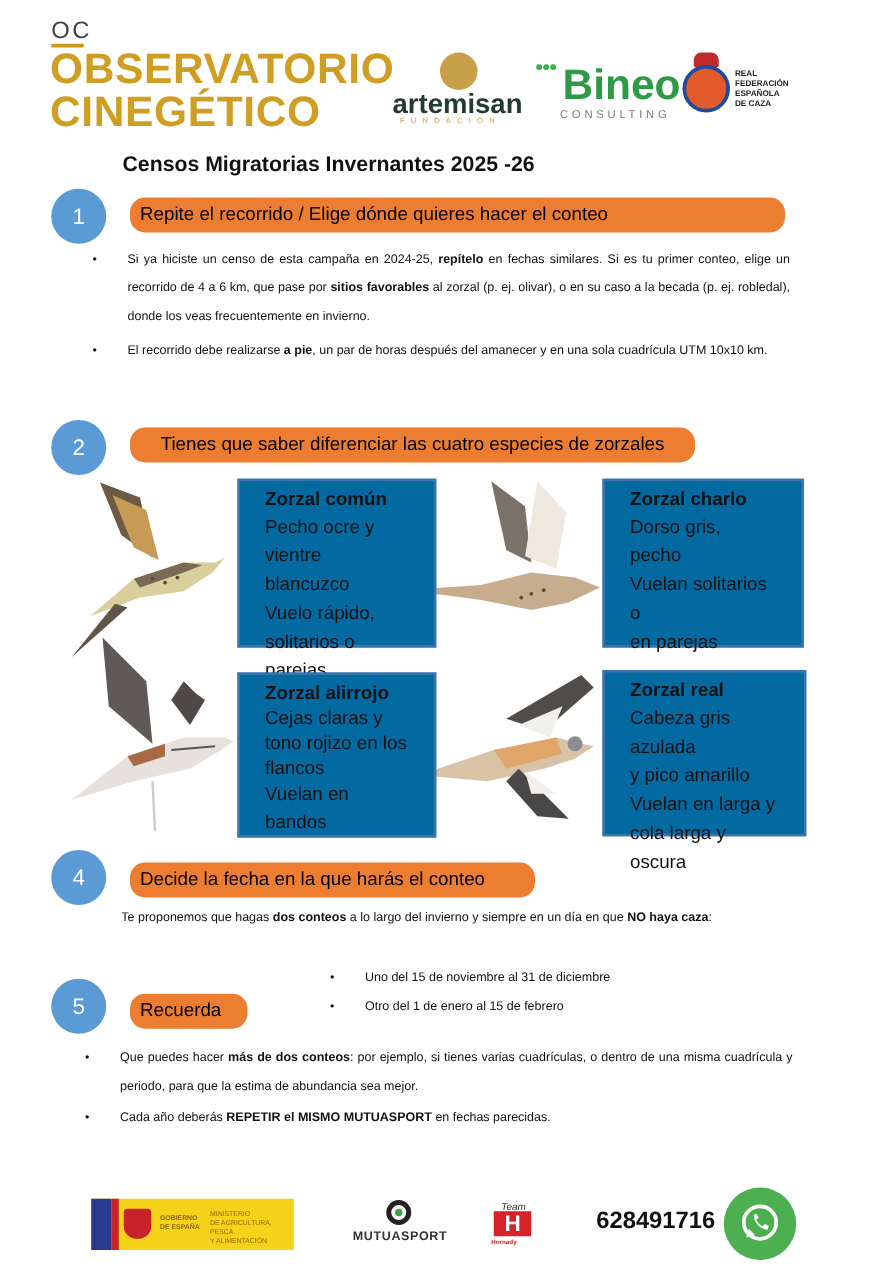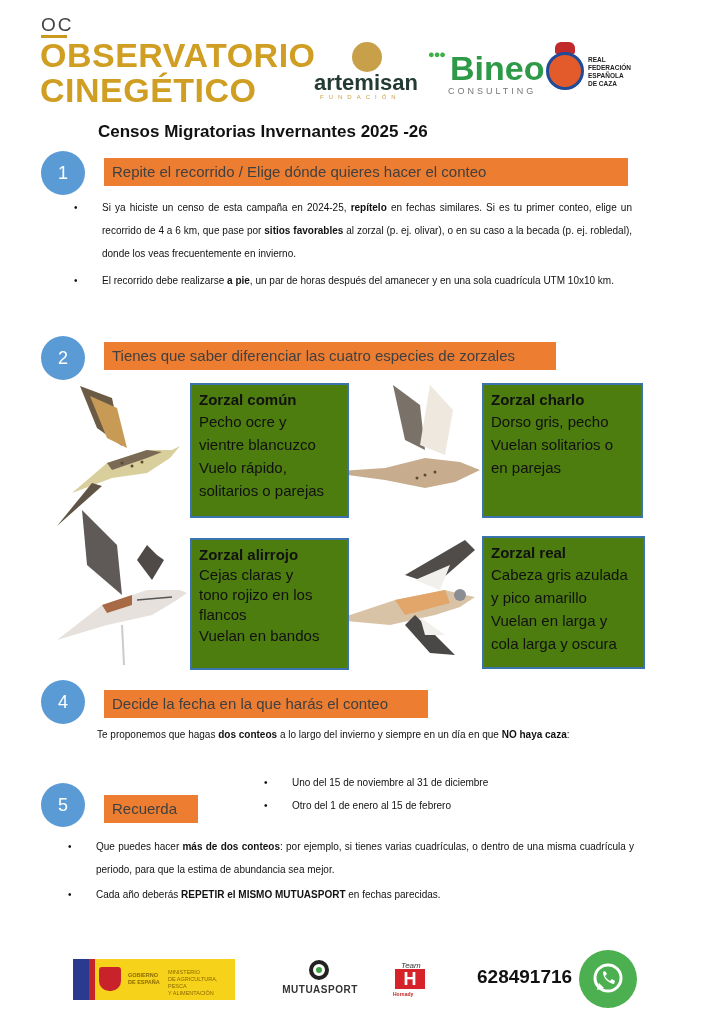"Repite el recorrido / Elige" .bar { border-radius: none -> 12px; color: #404040 -> #000000 }
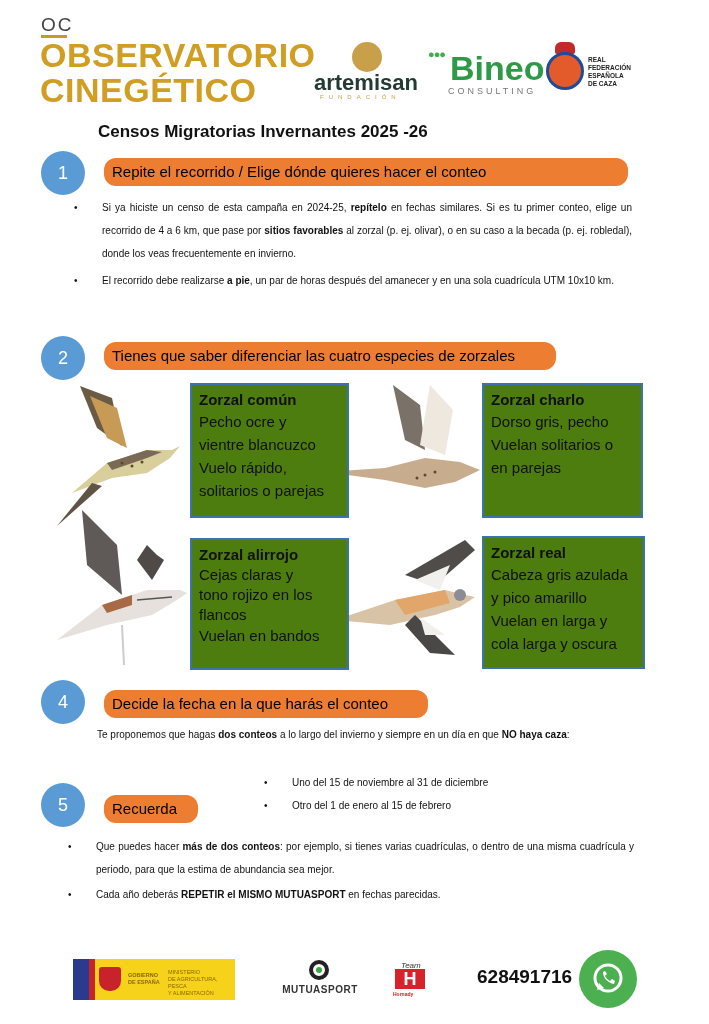"Tienes que saber diferenciar las" div.abs { text-align: none -> center }
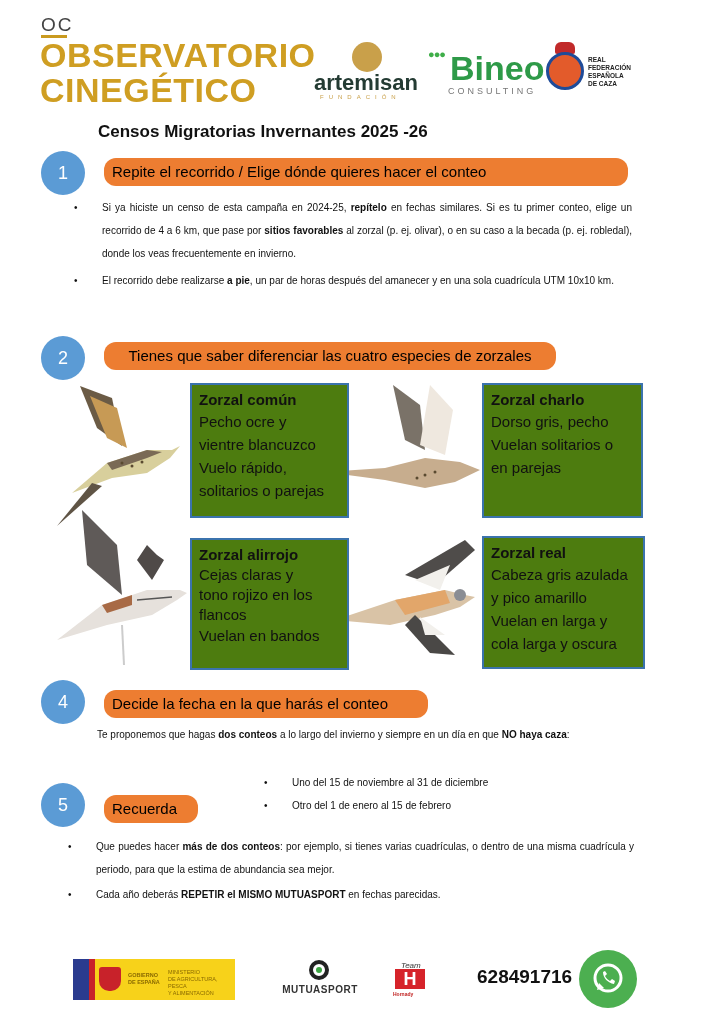"Zorzal común" .box { background: #4d7c0f -> #0369a1; padding: 4px 7px -> 4px 20px }
